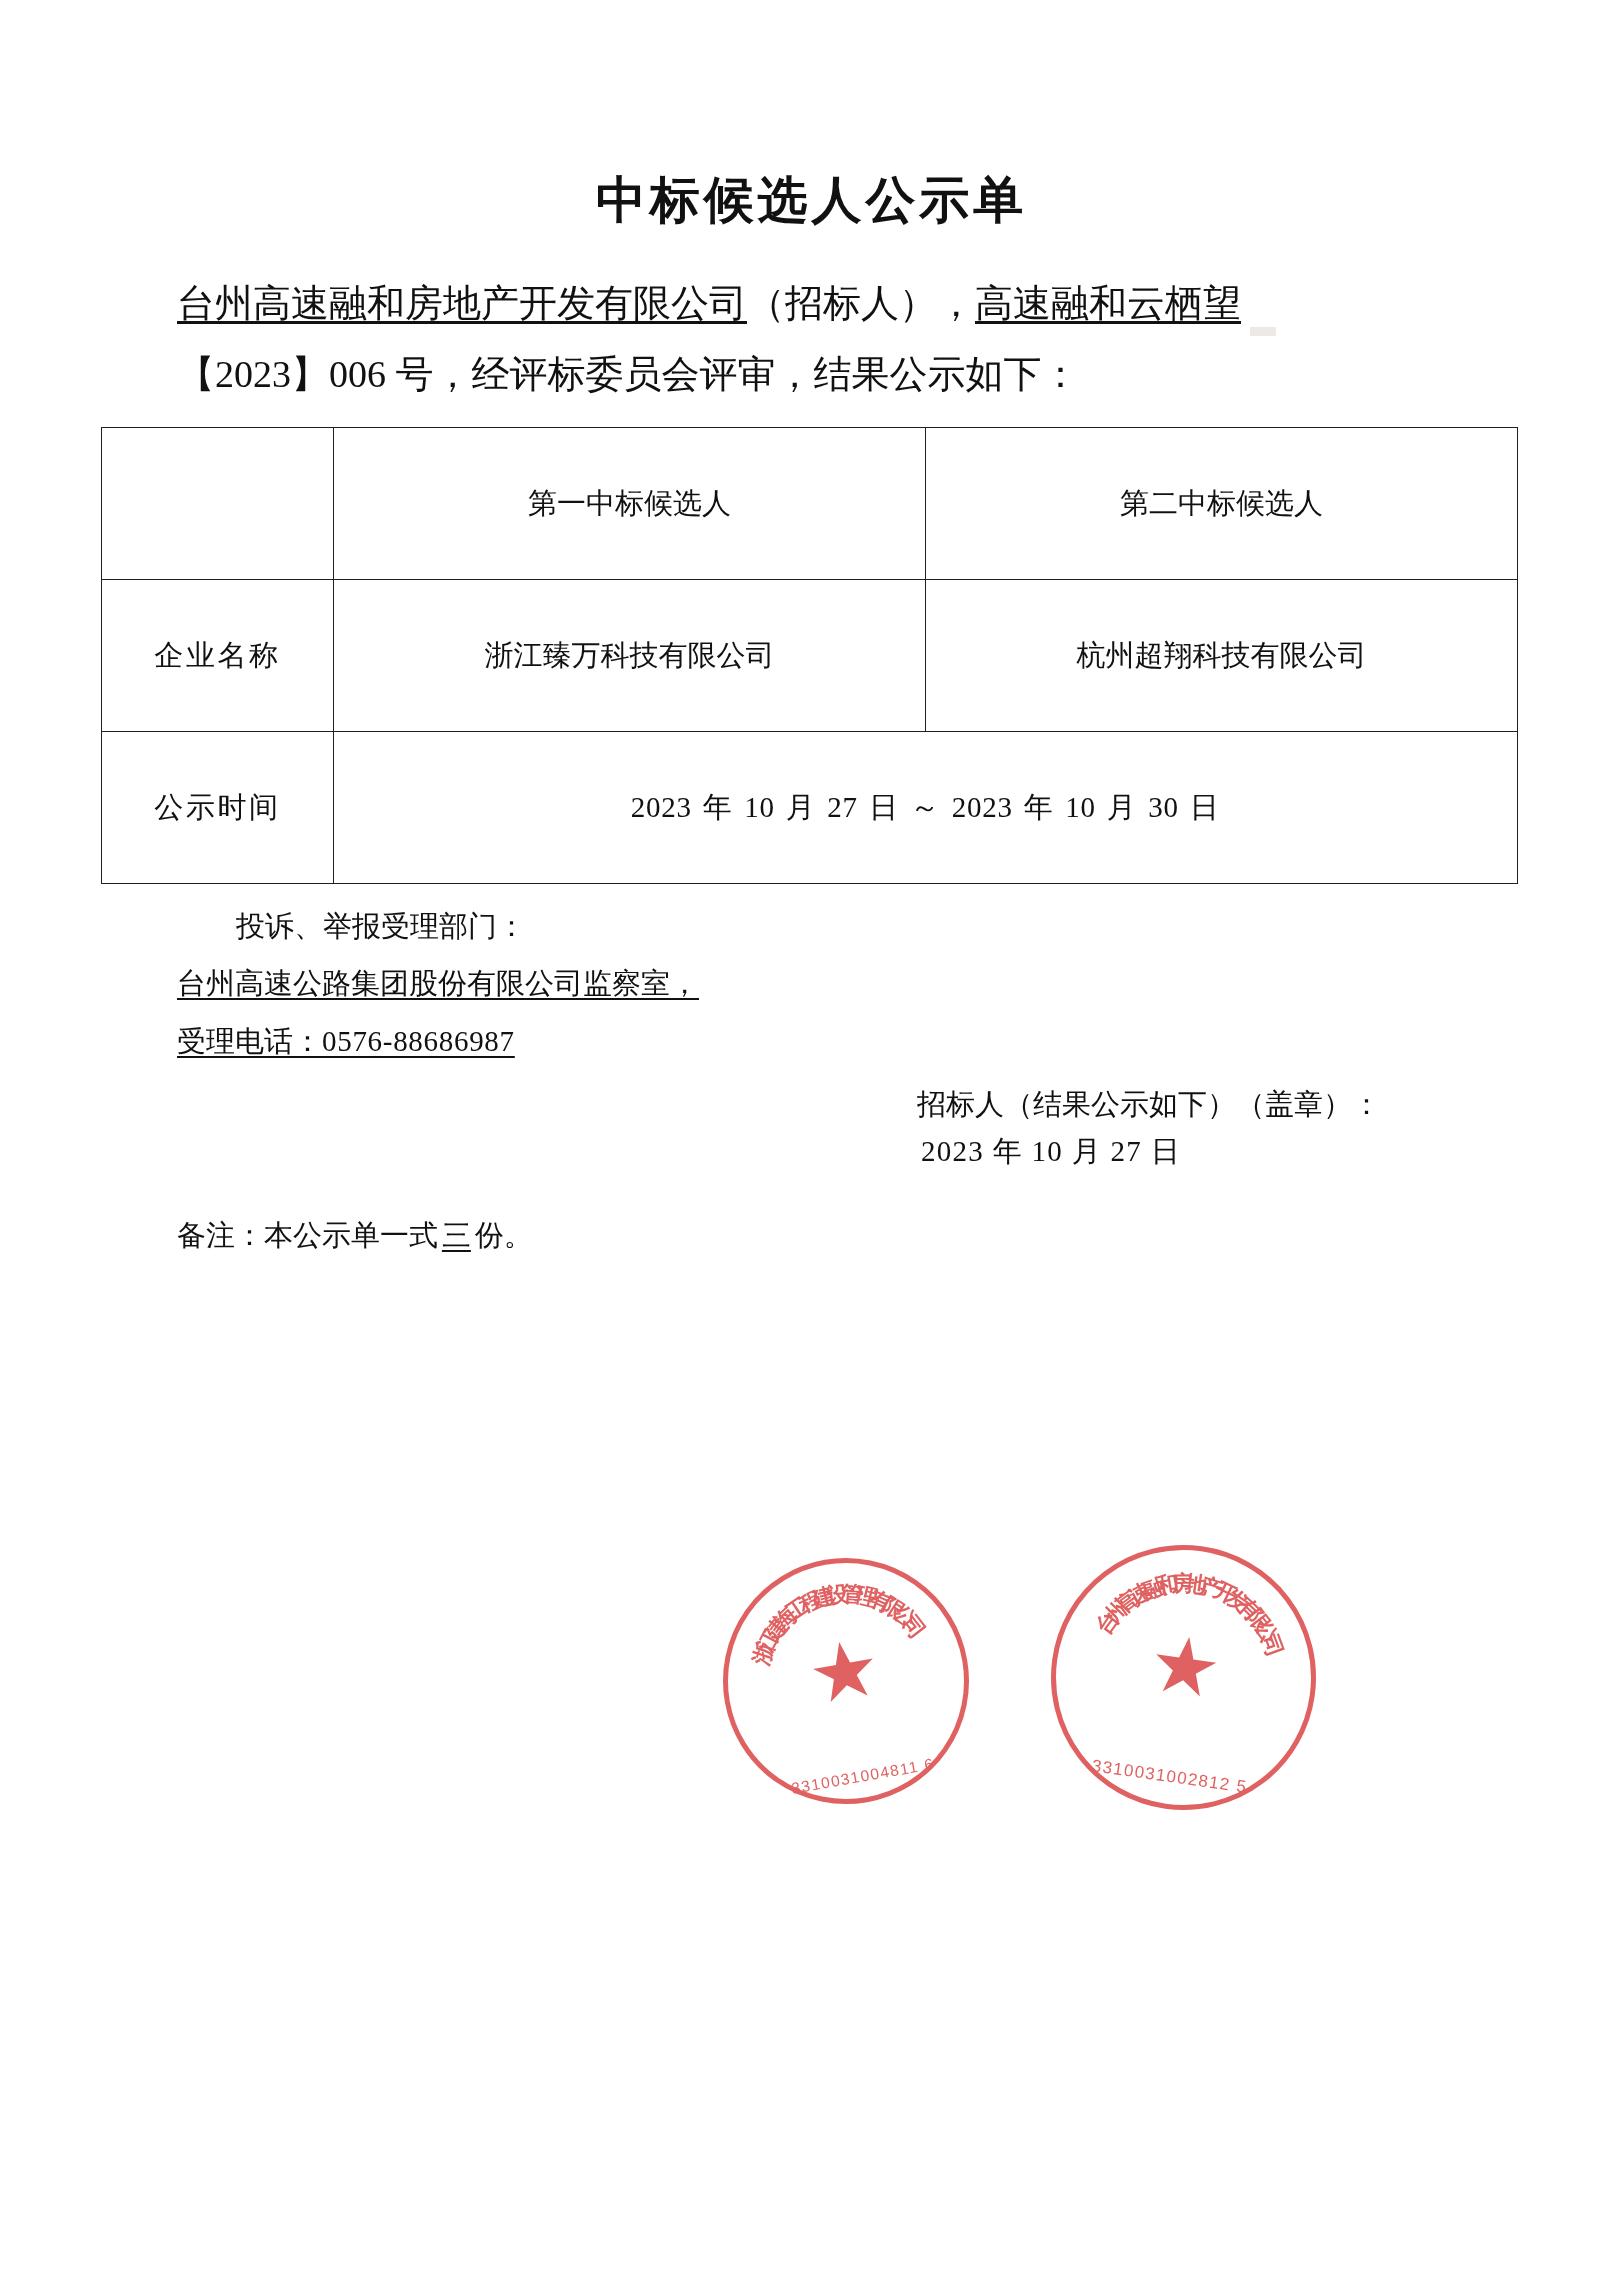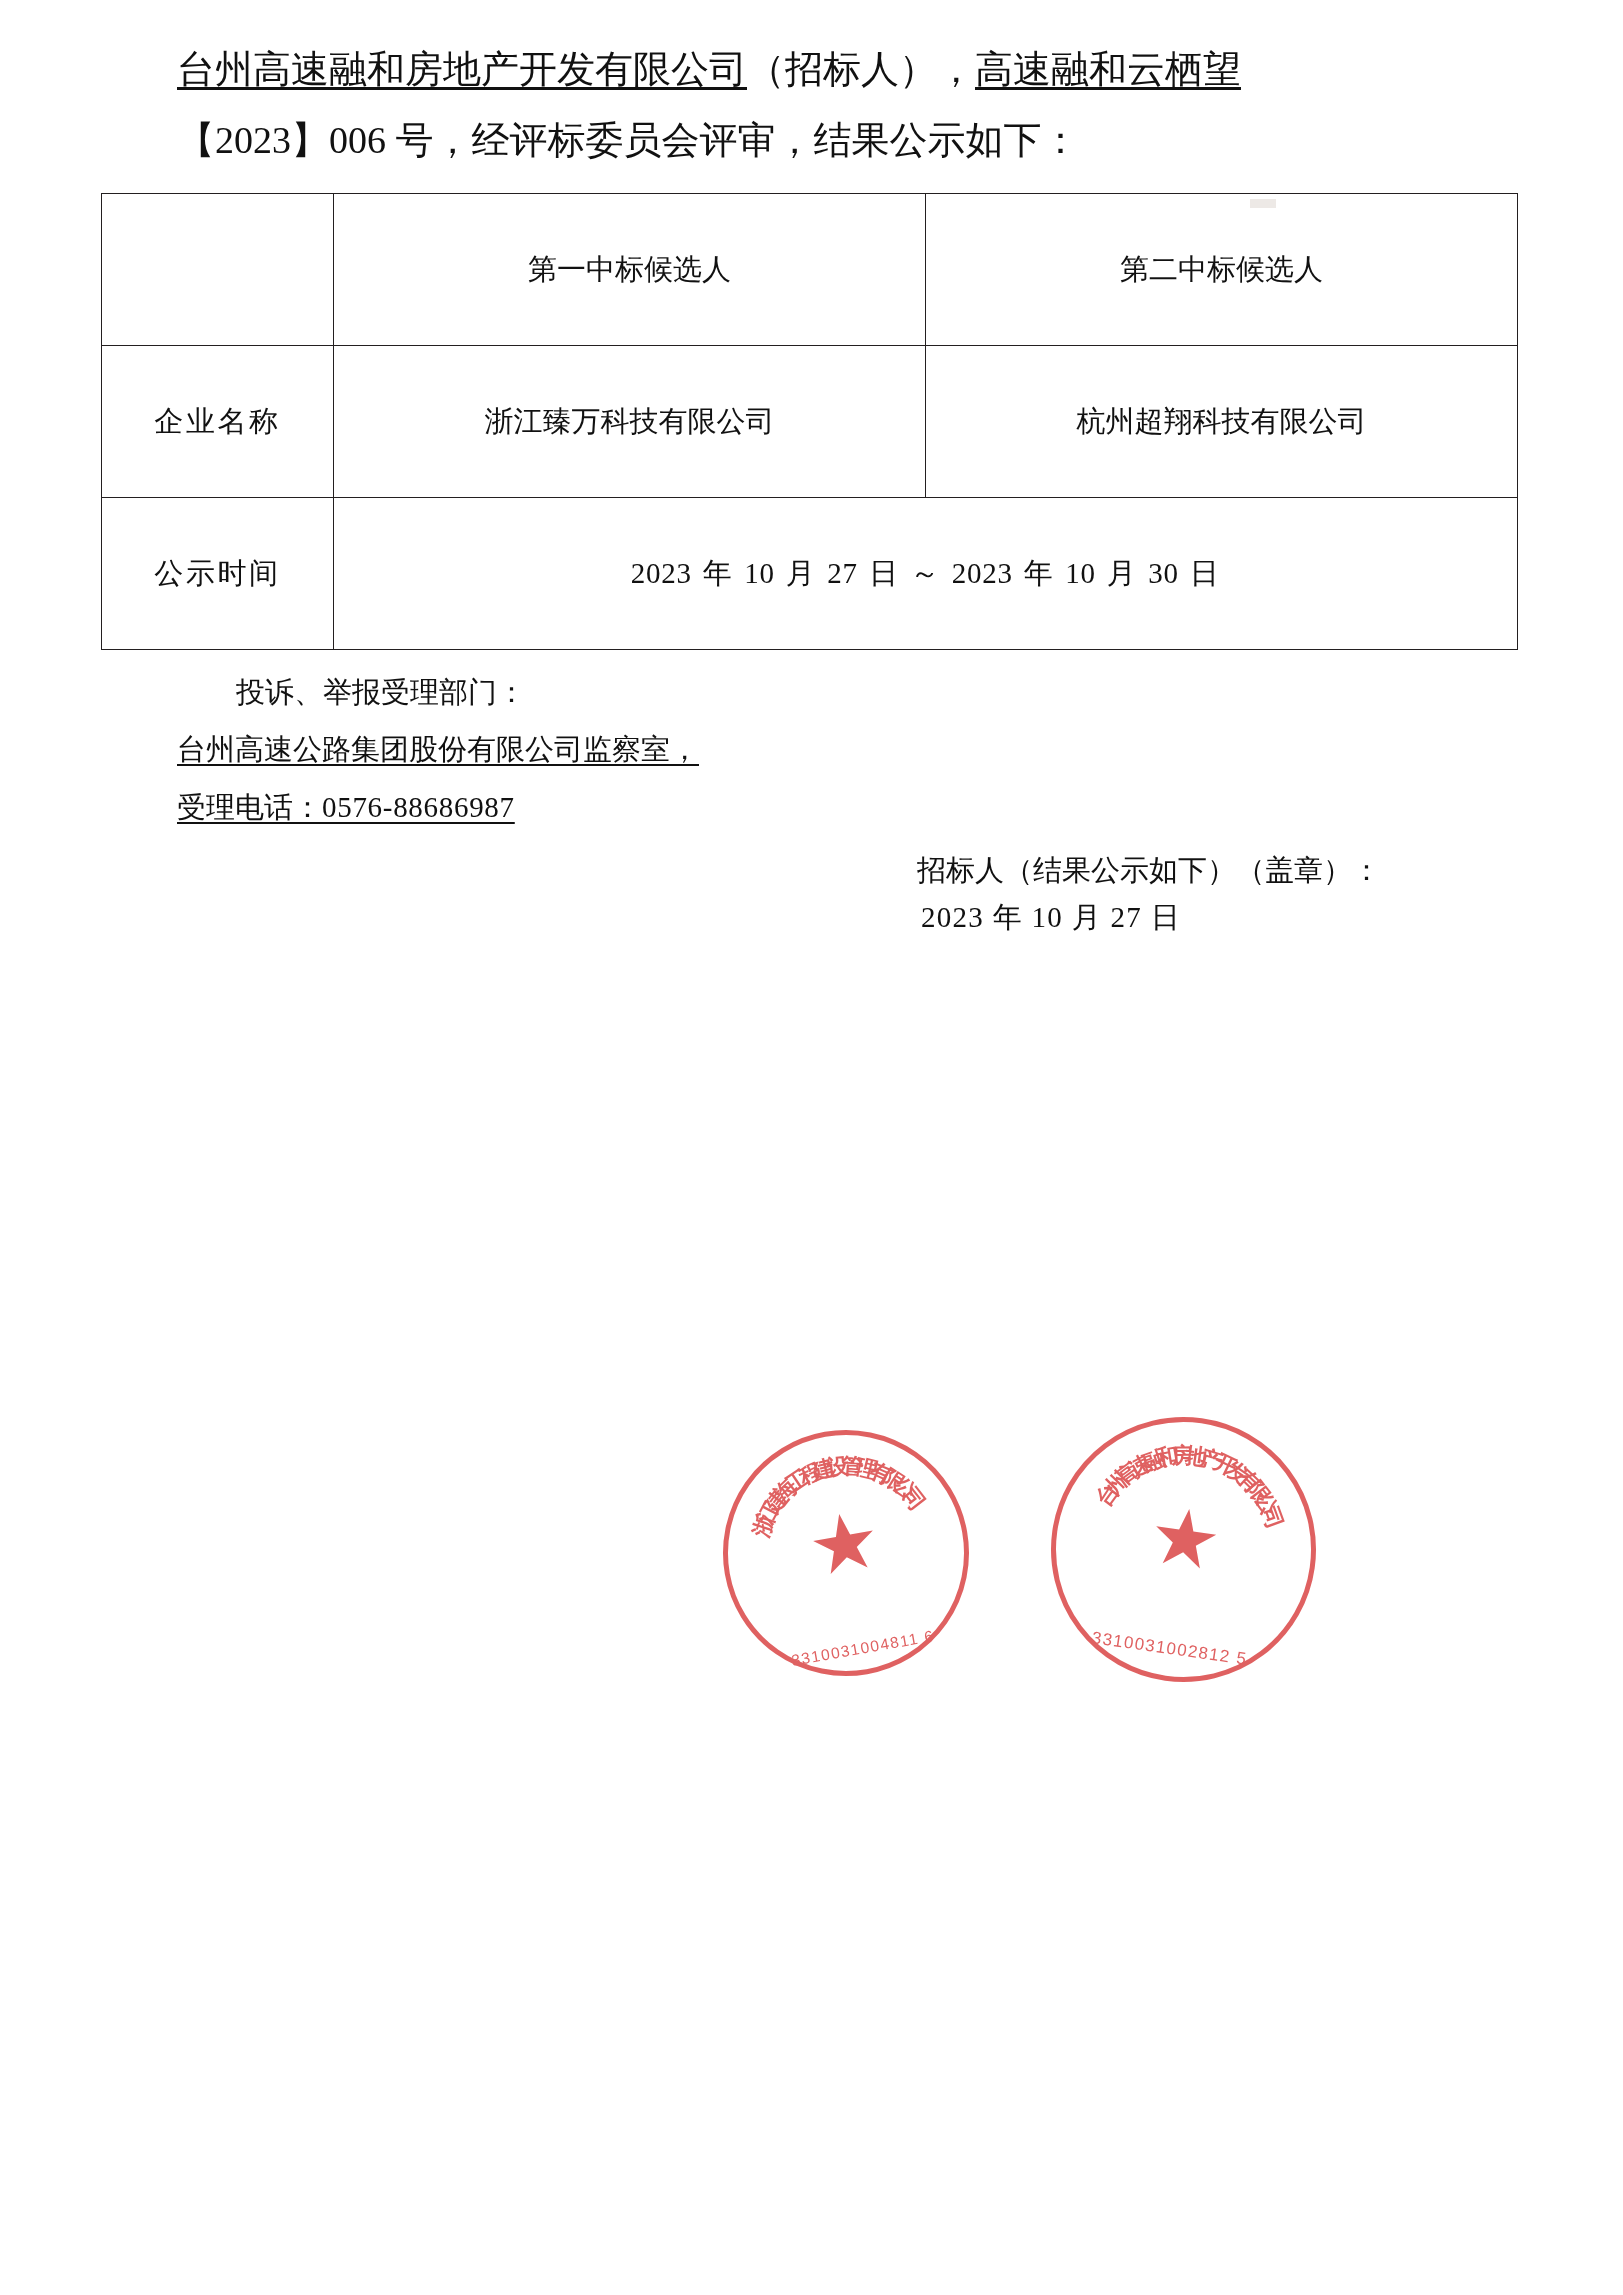"中标候选人公示单" h1.doc-title { html: none -> <h1>中标候选人公示单</h1> }
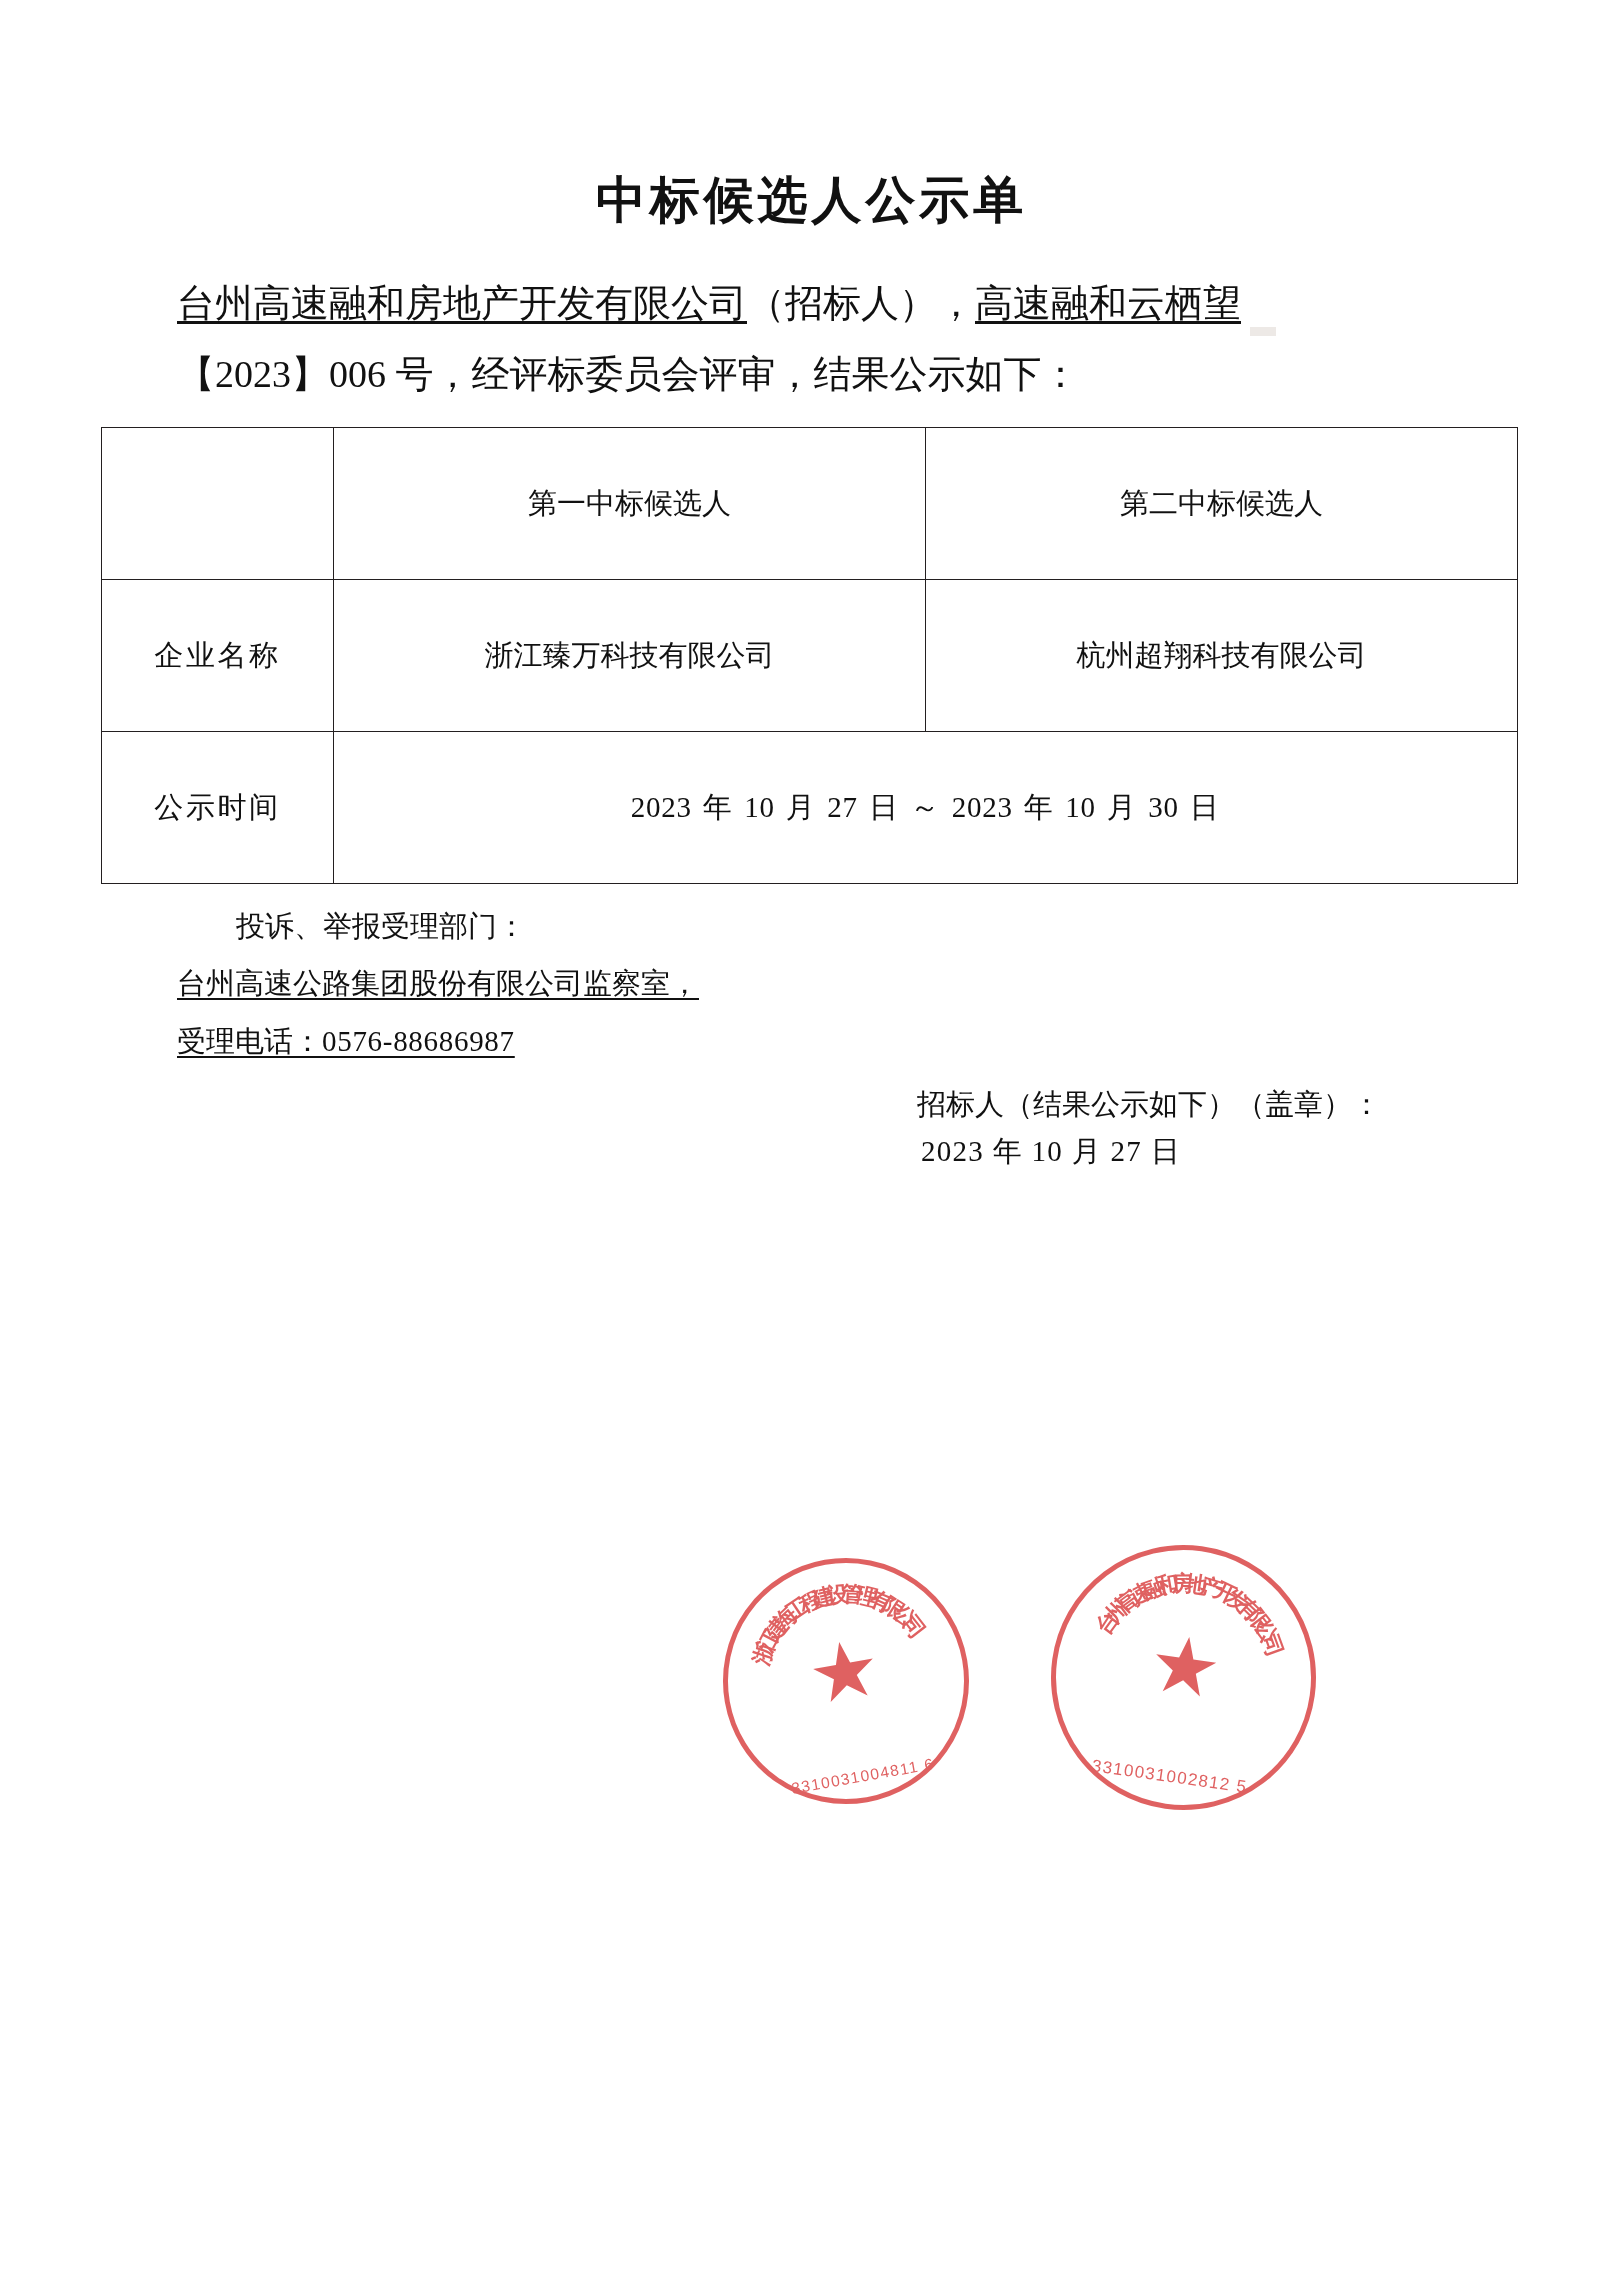"备注：本公示单一式 三 份。" div.remark { html: none -> <div> <span>备注：本公示单一式</span><span>三</span><span>份。</span> </div> }
